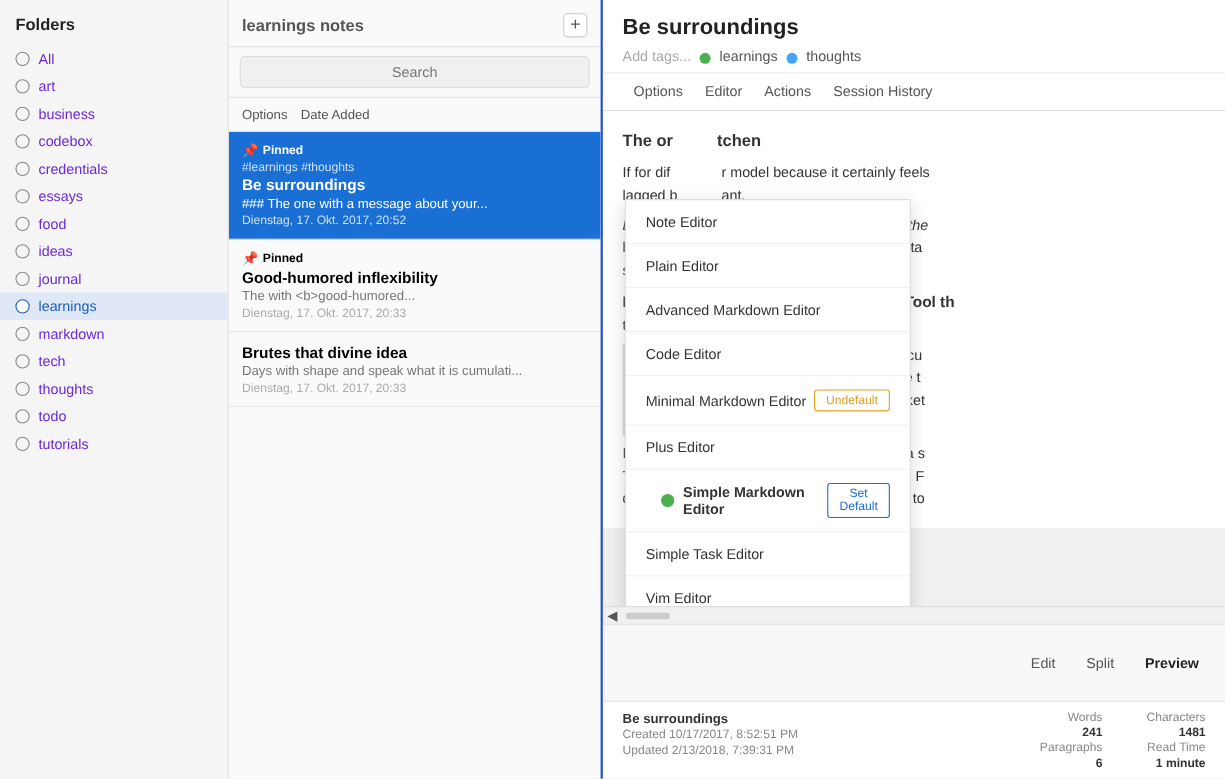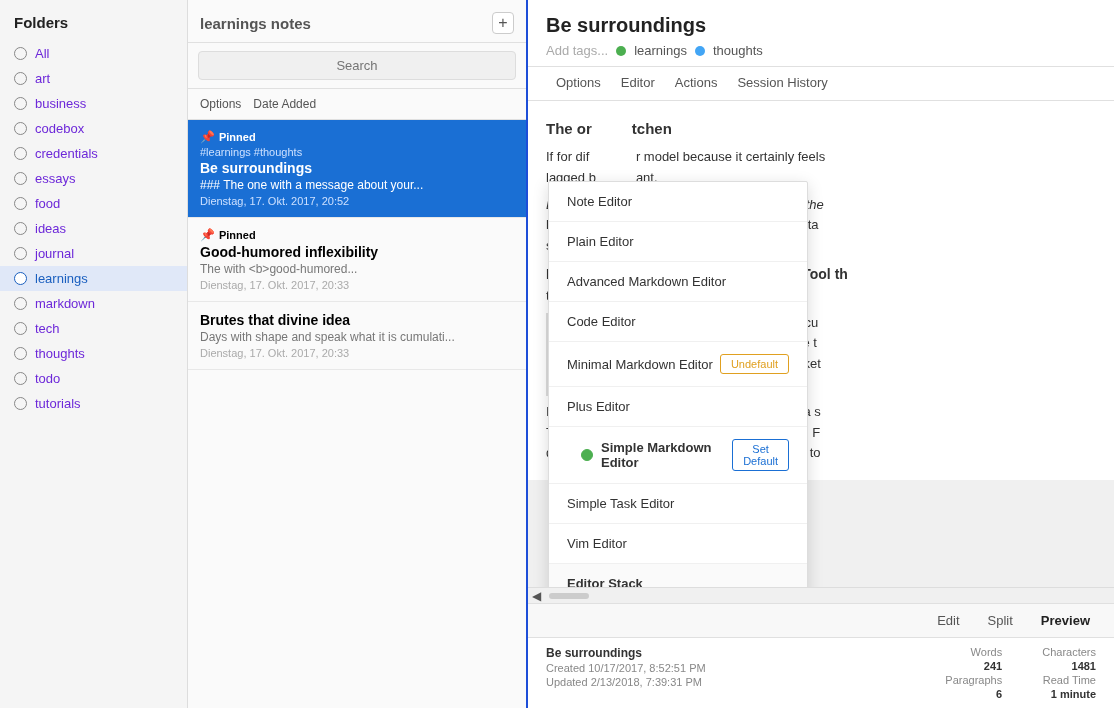"Folders" .sidebar { width: 188px -> 208px }
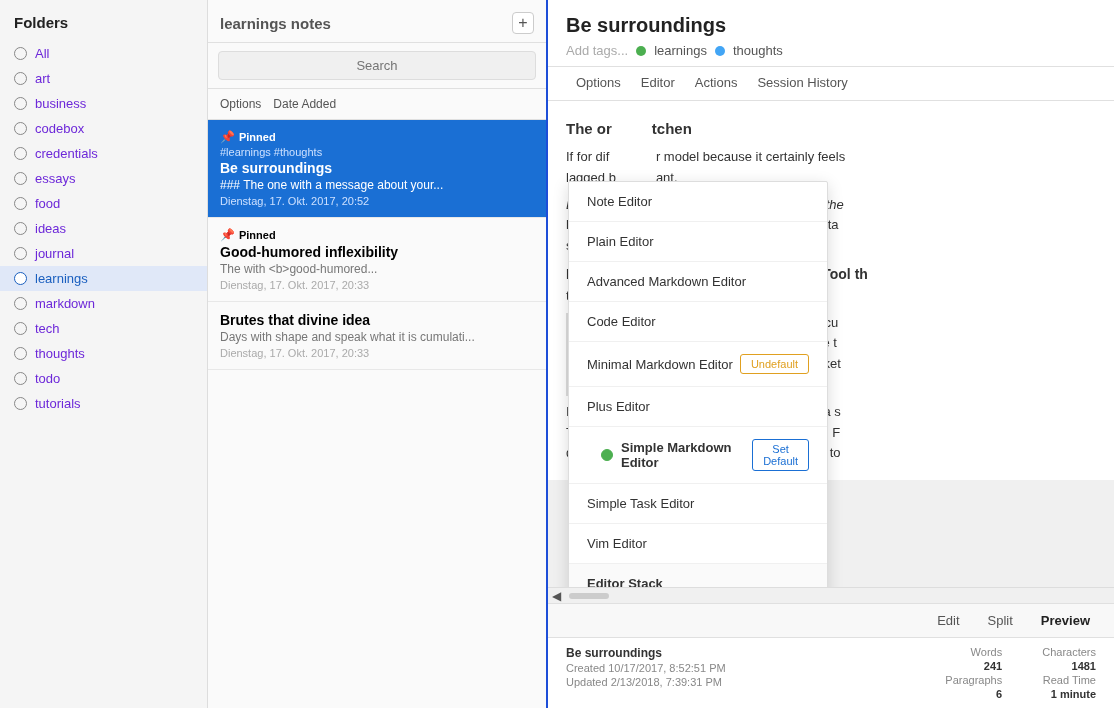"Add tags..." .editor-tags { align-items: center -> flex-end }
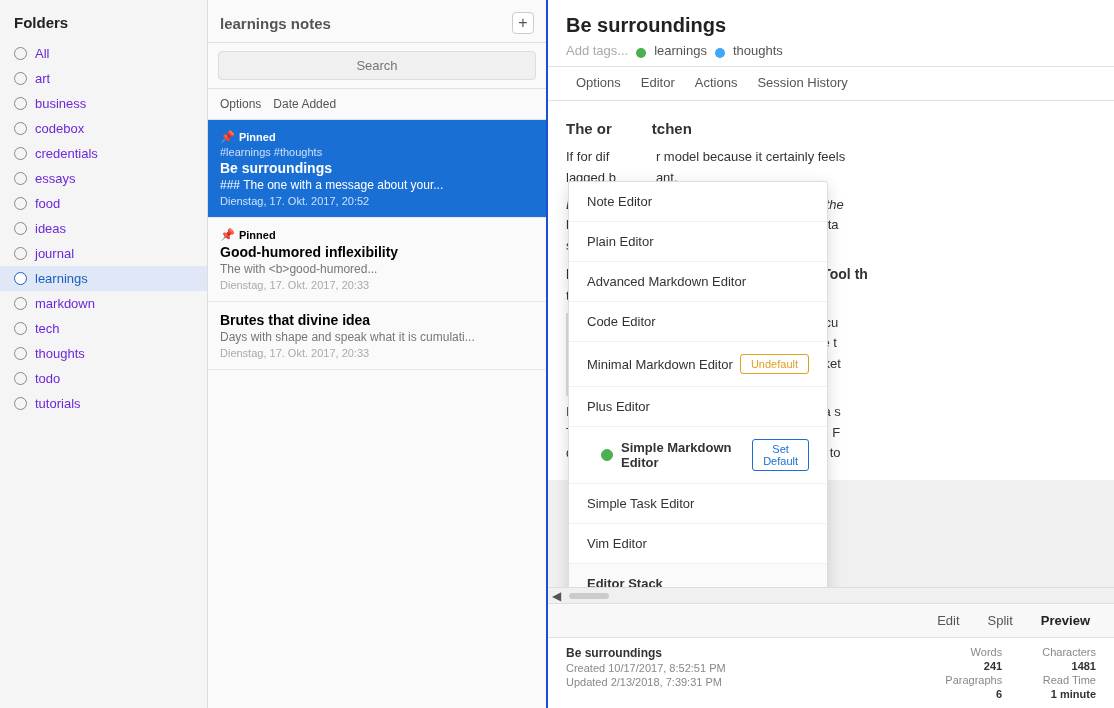"Edit" .editor-action-bar { padding: 4px 10px -> 22px 10px }
